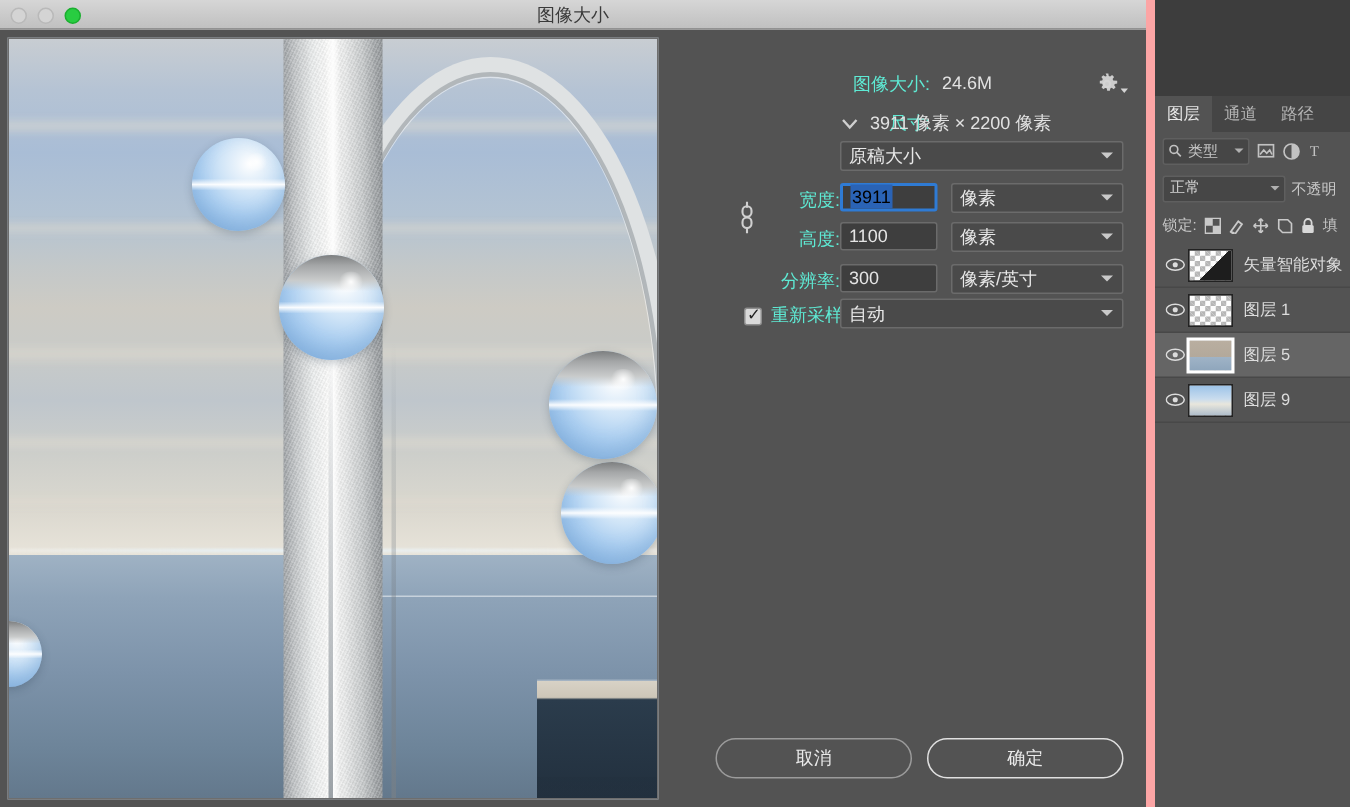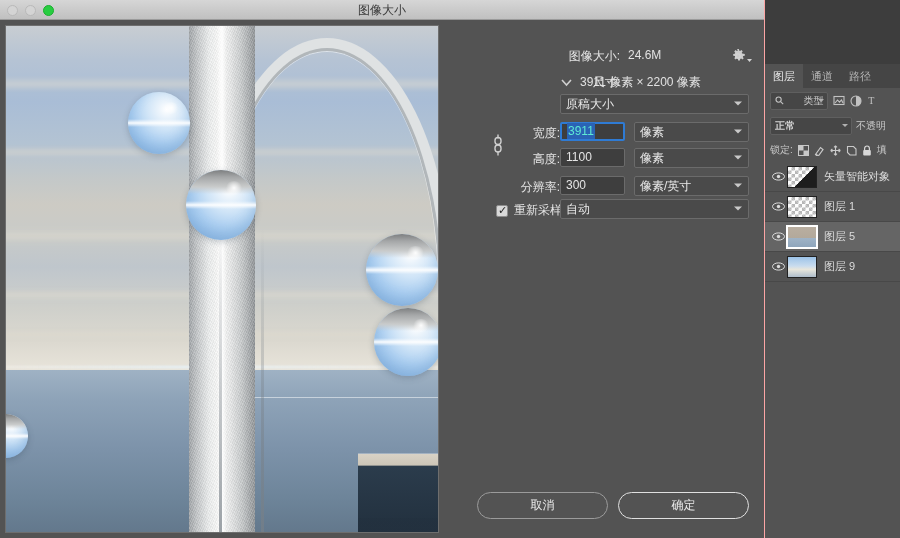"图像大小:" .lbl { color: #e5e5e5 -> #5eead4 }
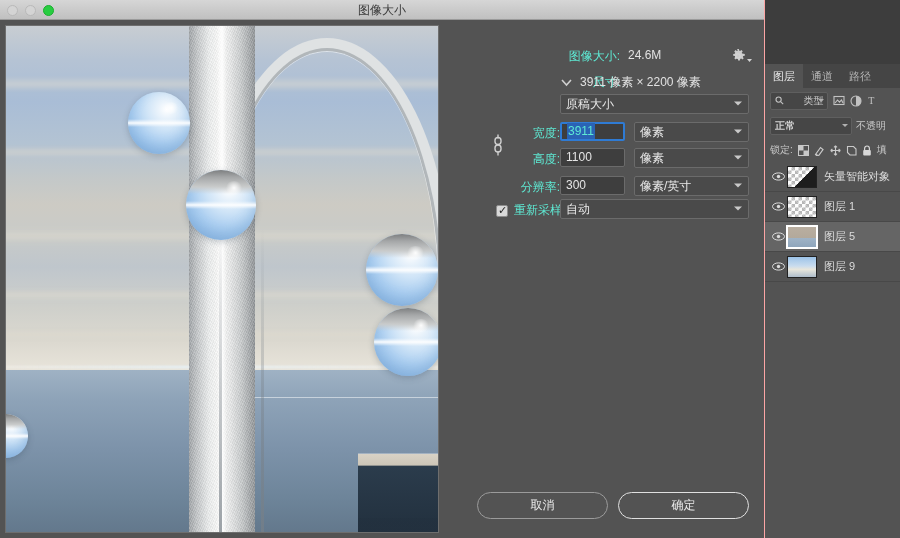"图层" #panel { border-left: 1px solid #fca5a5 -> 6px solid #fca5a5 }
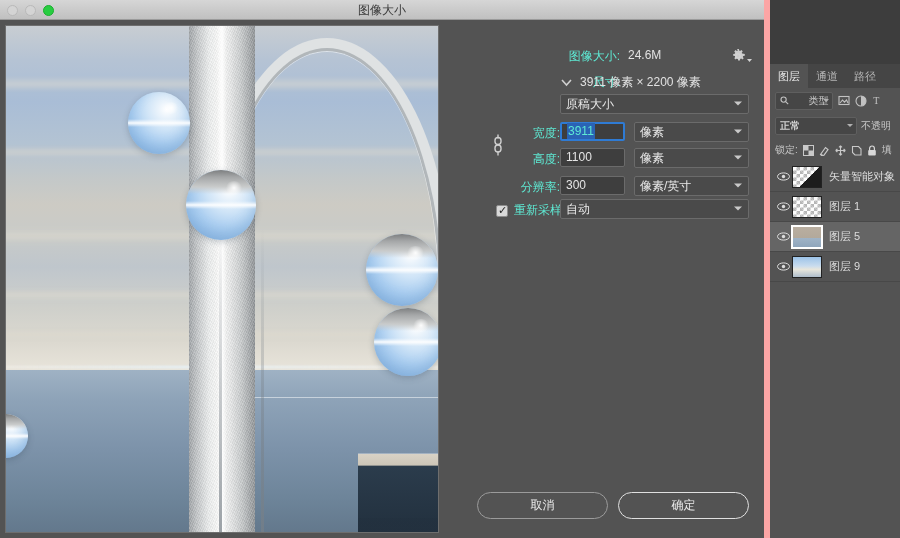"类型" #filtersel { gap: 20px -> 4px; justify-content: center -> none }
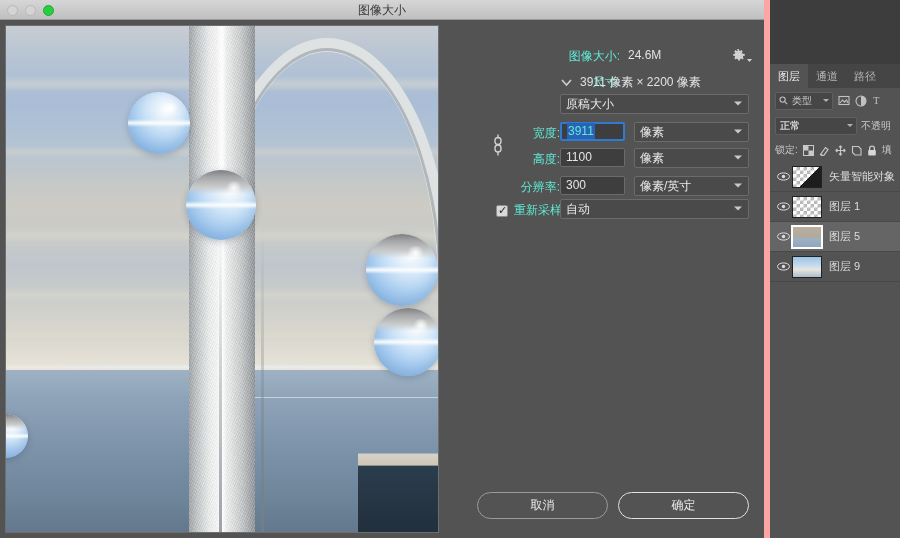"3911" .field.focused .sel { color: #5eead4 -> #000000 }
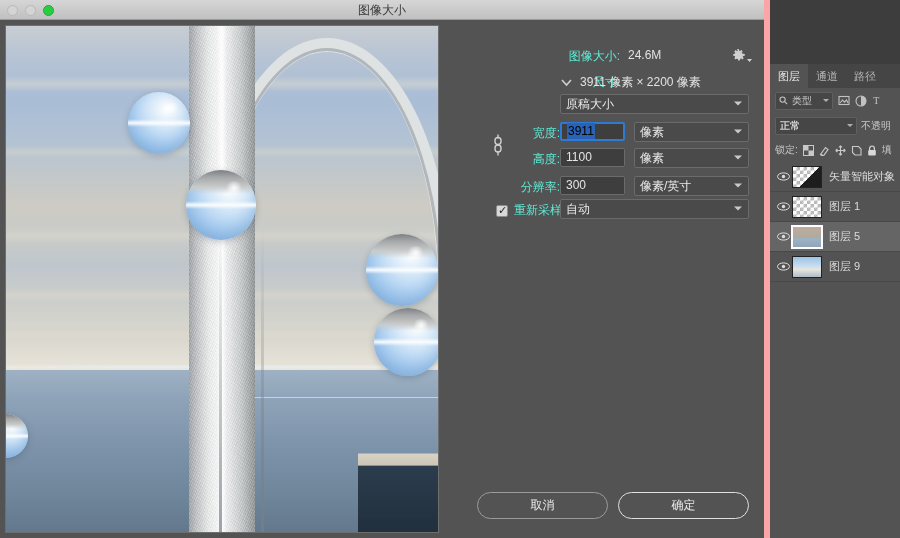"正常" #blendsel { font-weight: bold -> none }
